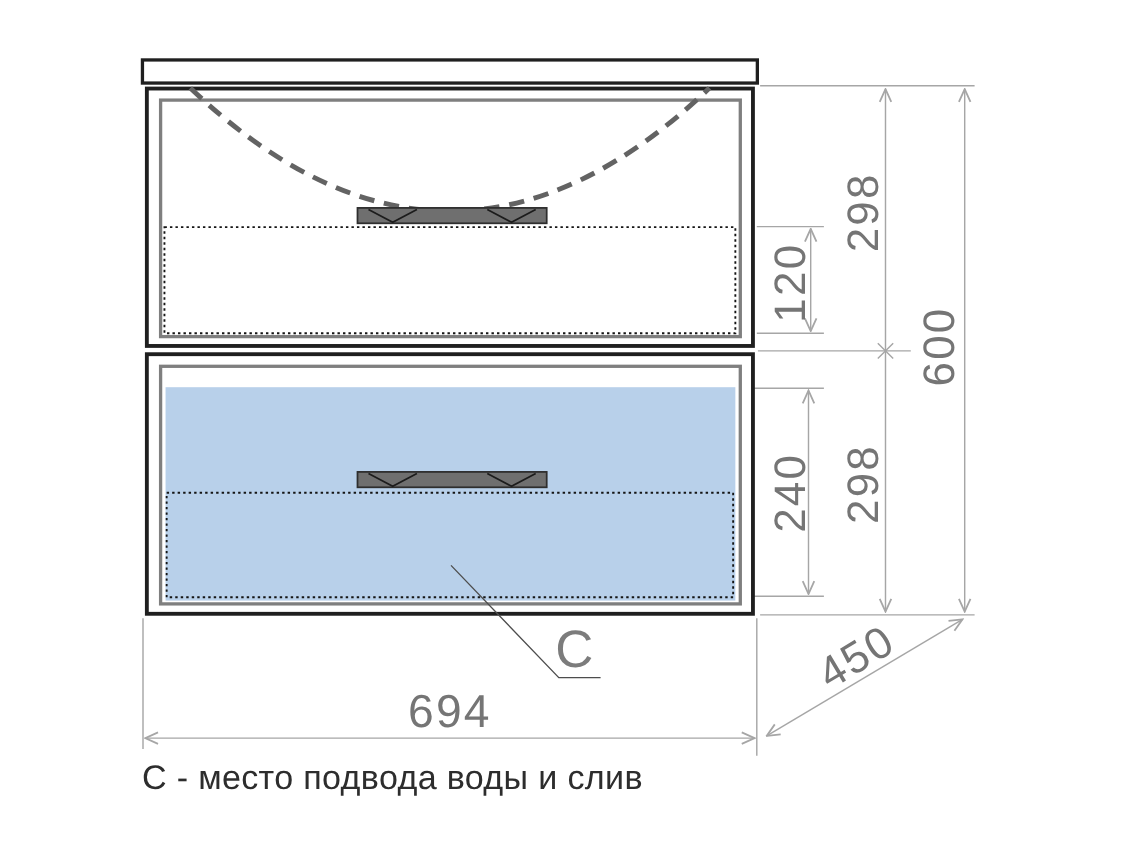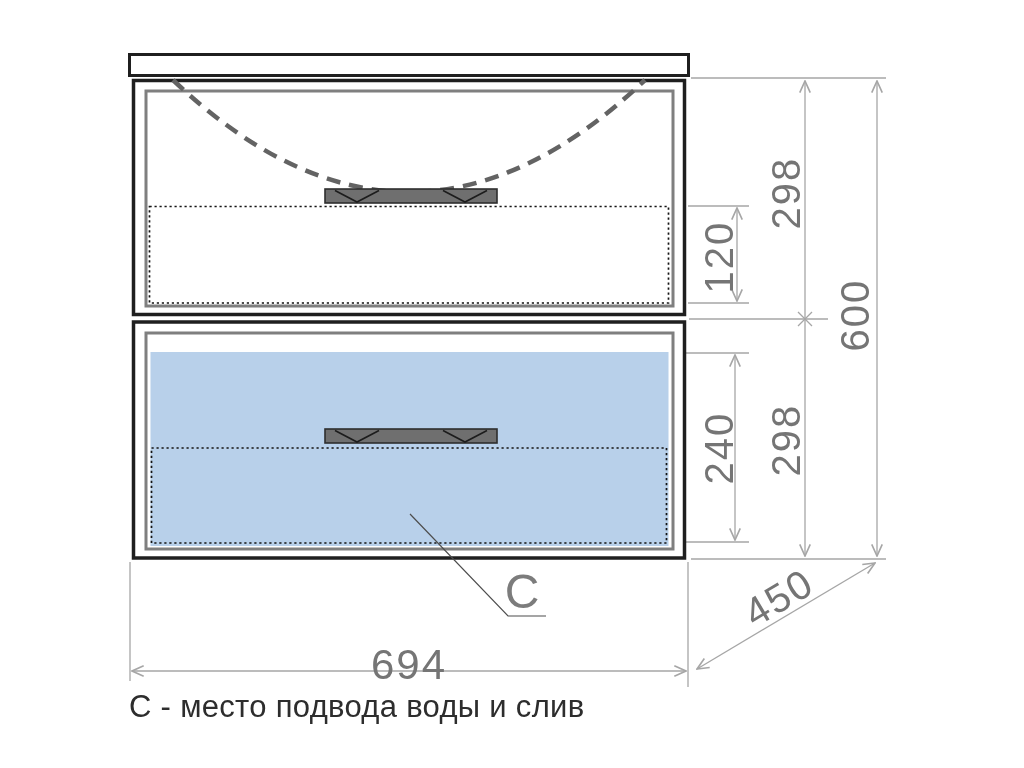"694" div.dim-label { top: 665px -> 647px }
